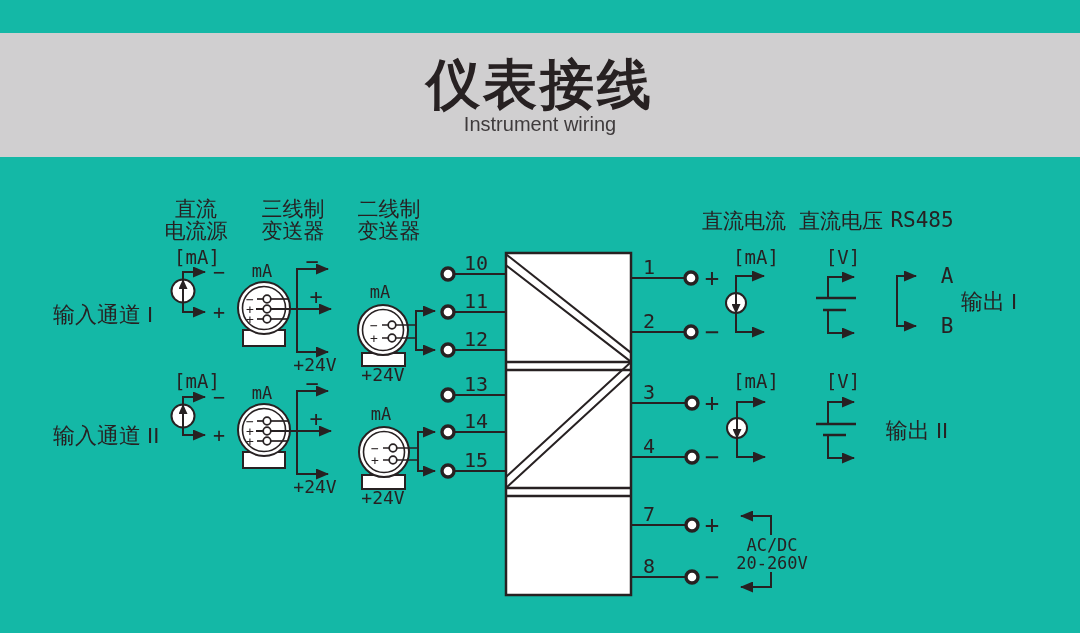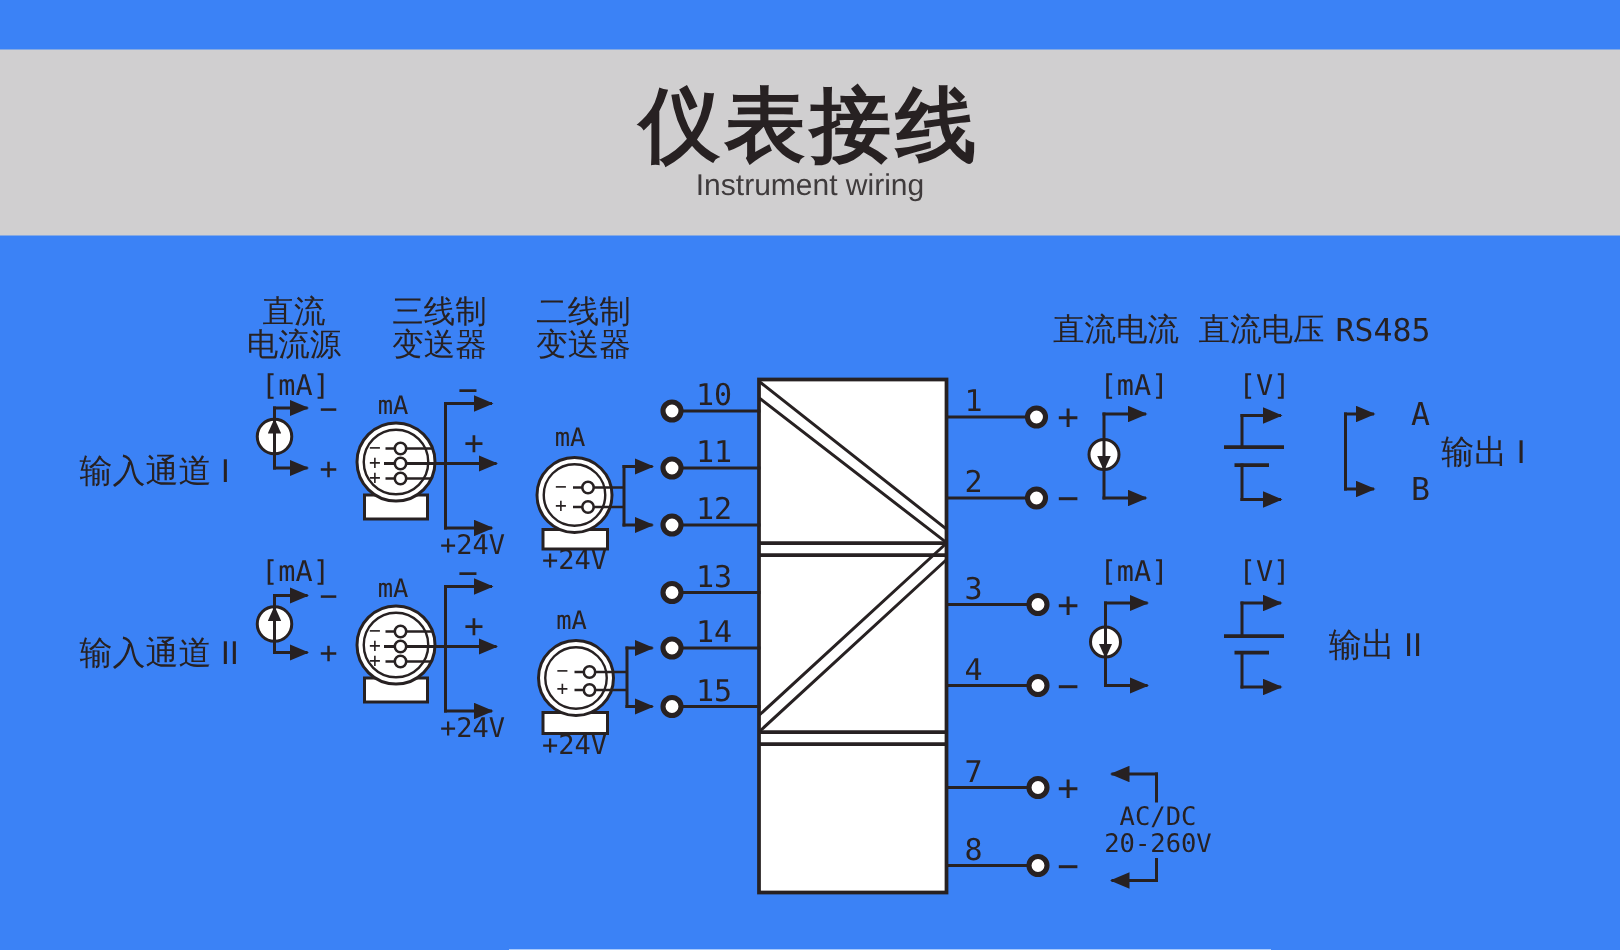"仪表接线" .stage { background: #3b82f6 -> #14b8a6 }
